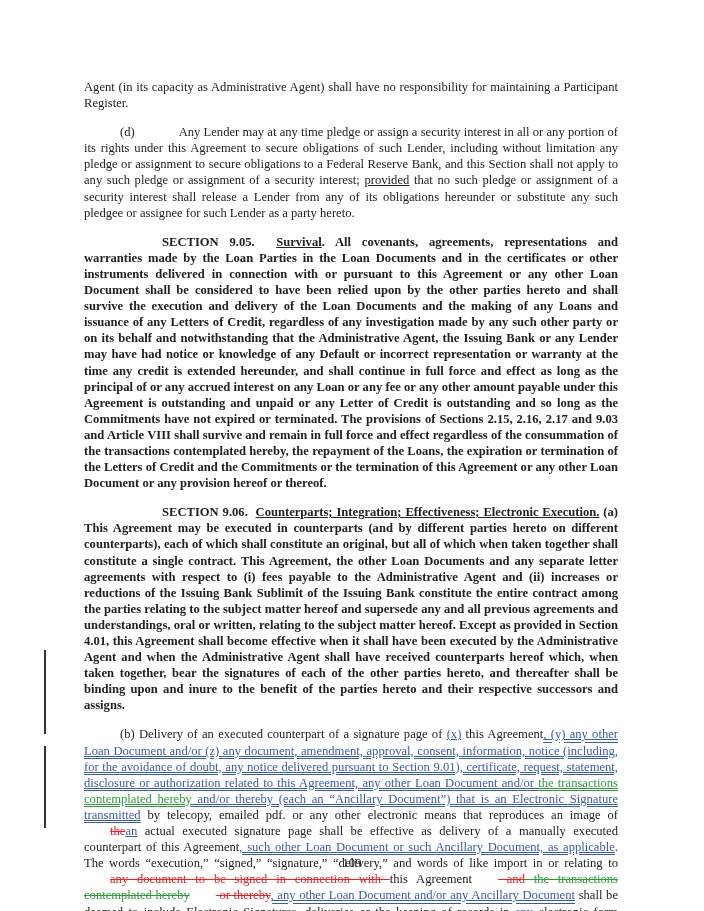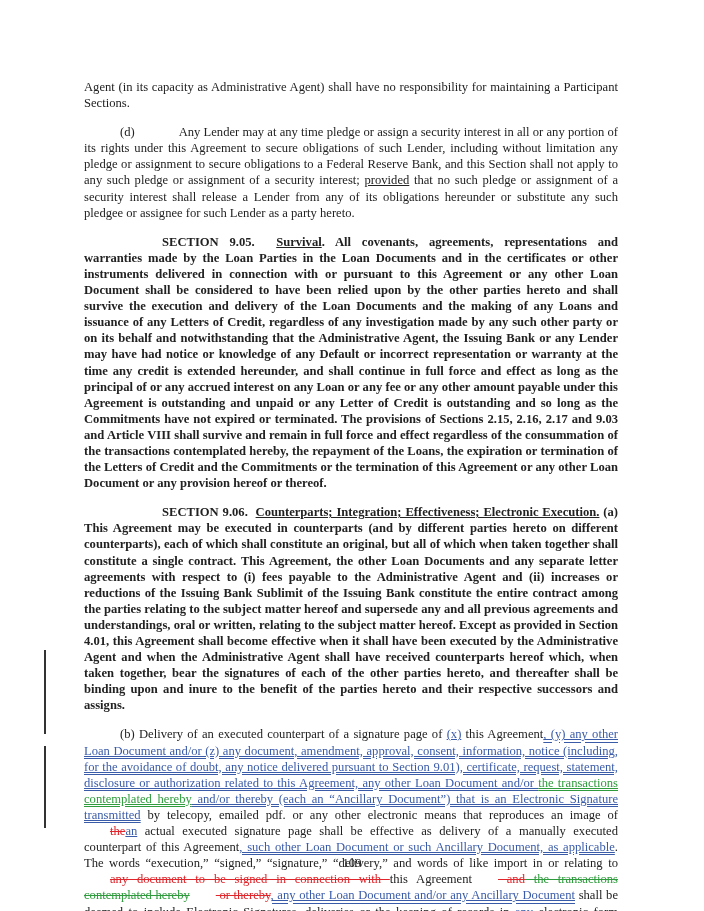"Agent (in its capacity as" p { text: Sections -> Register }
